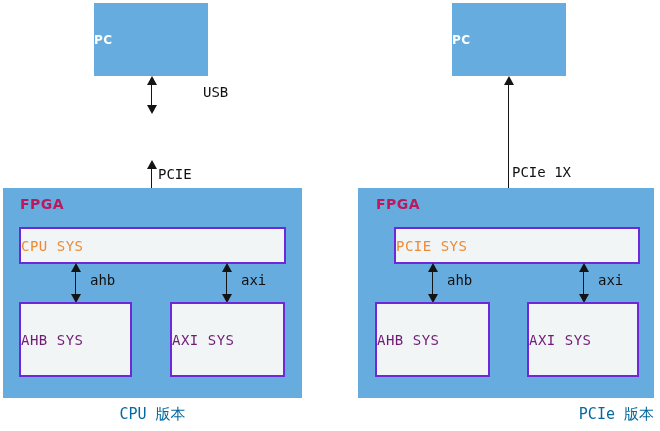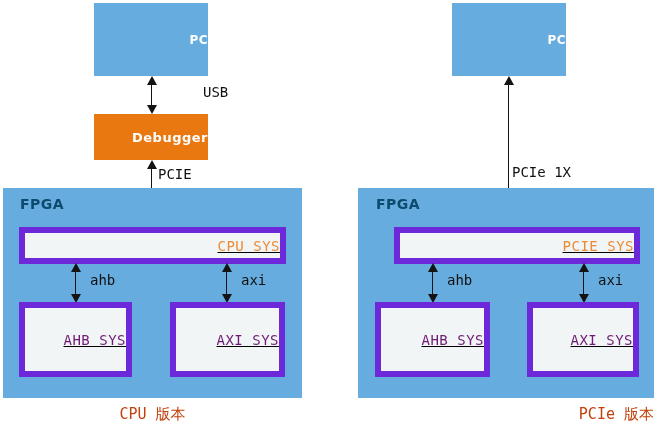"PC" .box { justify-content: flex-end -> flex-start }
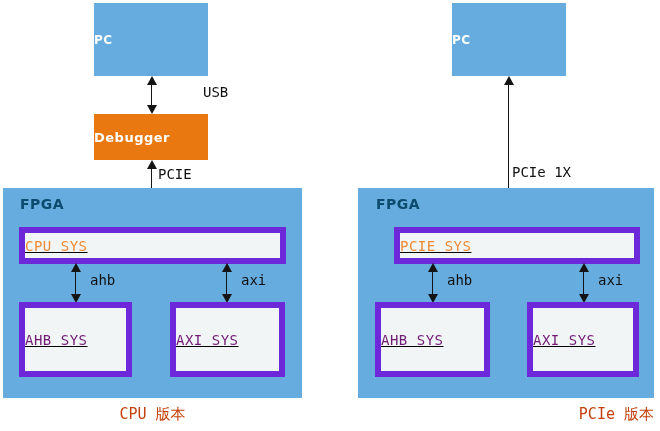"Debugger" div.box { html: <div> <span>Debugger</span> </div> -> none }
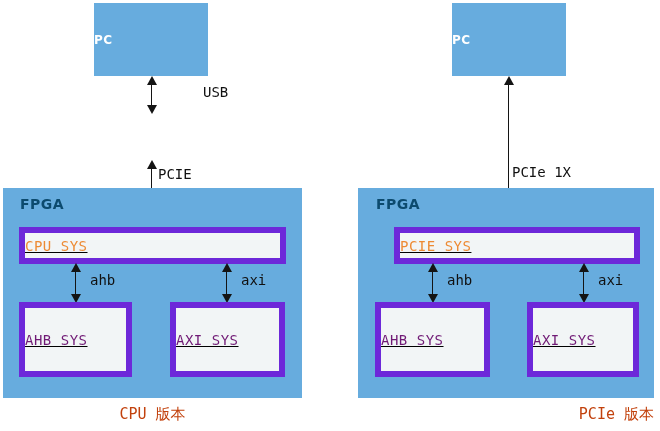"FPGA" .fpga-tag { color: #0c4a6e -> #be185d }
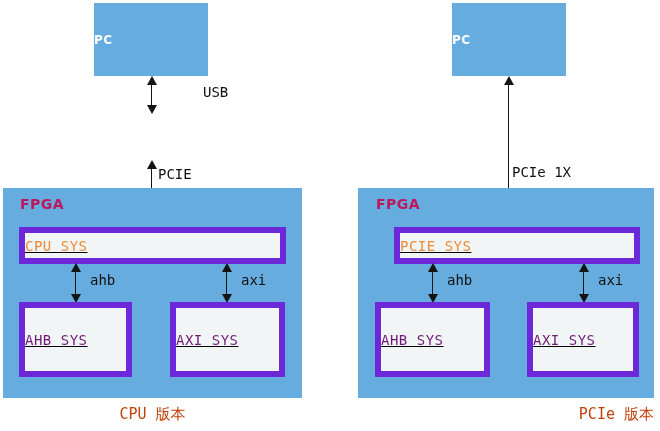"CPU SYS" .panel { border: 6px solid #6d28d9 -> 2px solid #6d28d9; text-decoration: underline -> none }
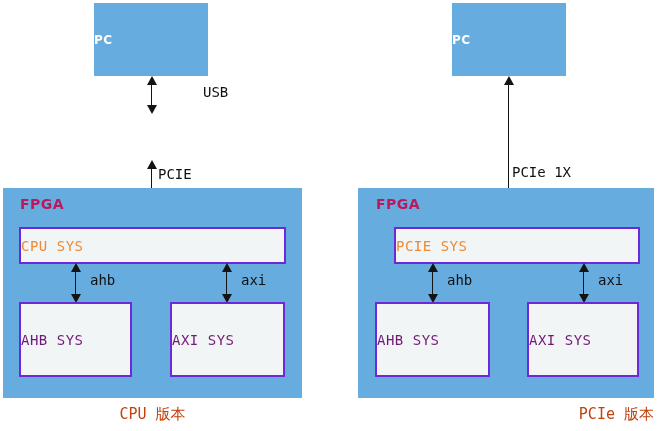"CPU 版本" .caption { color: #c2410c -> #0369a1 }
